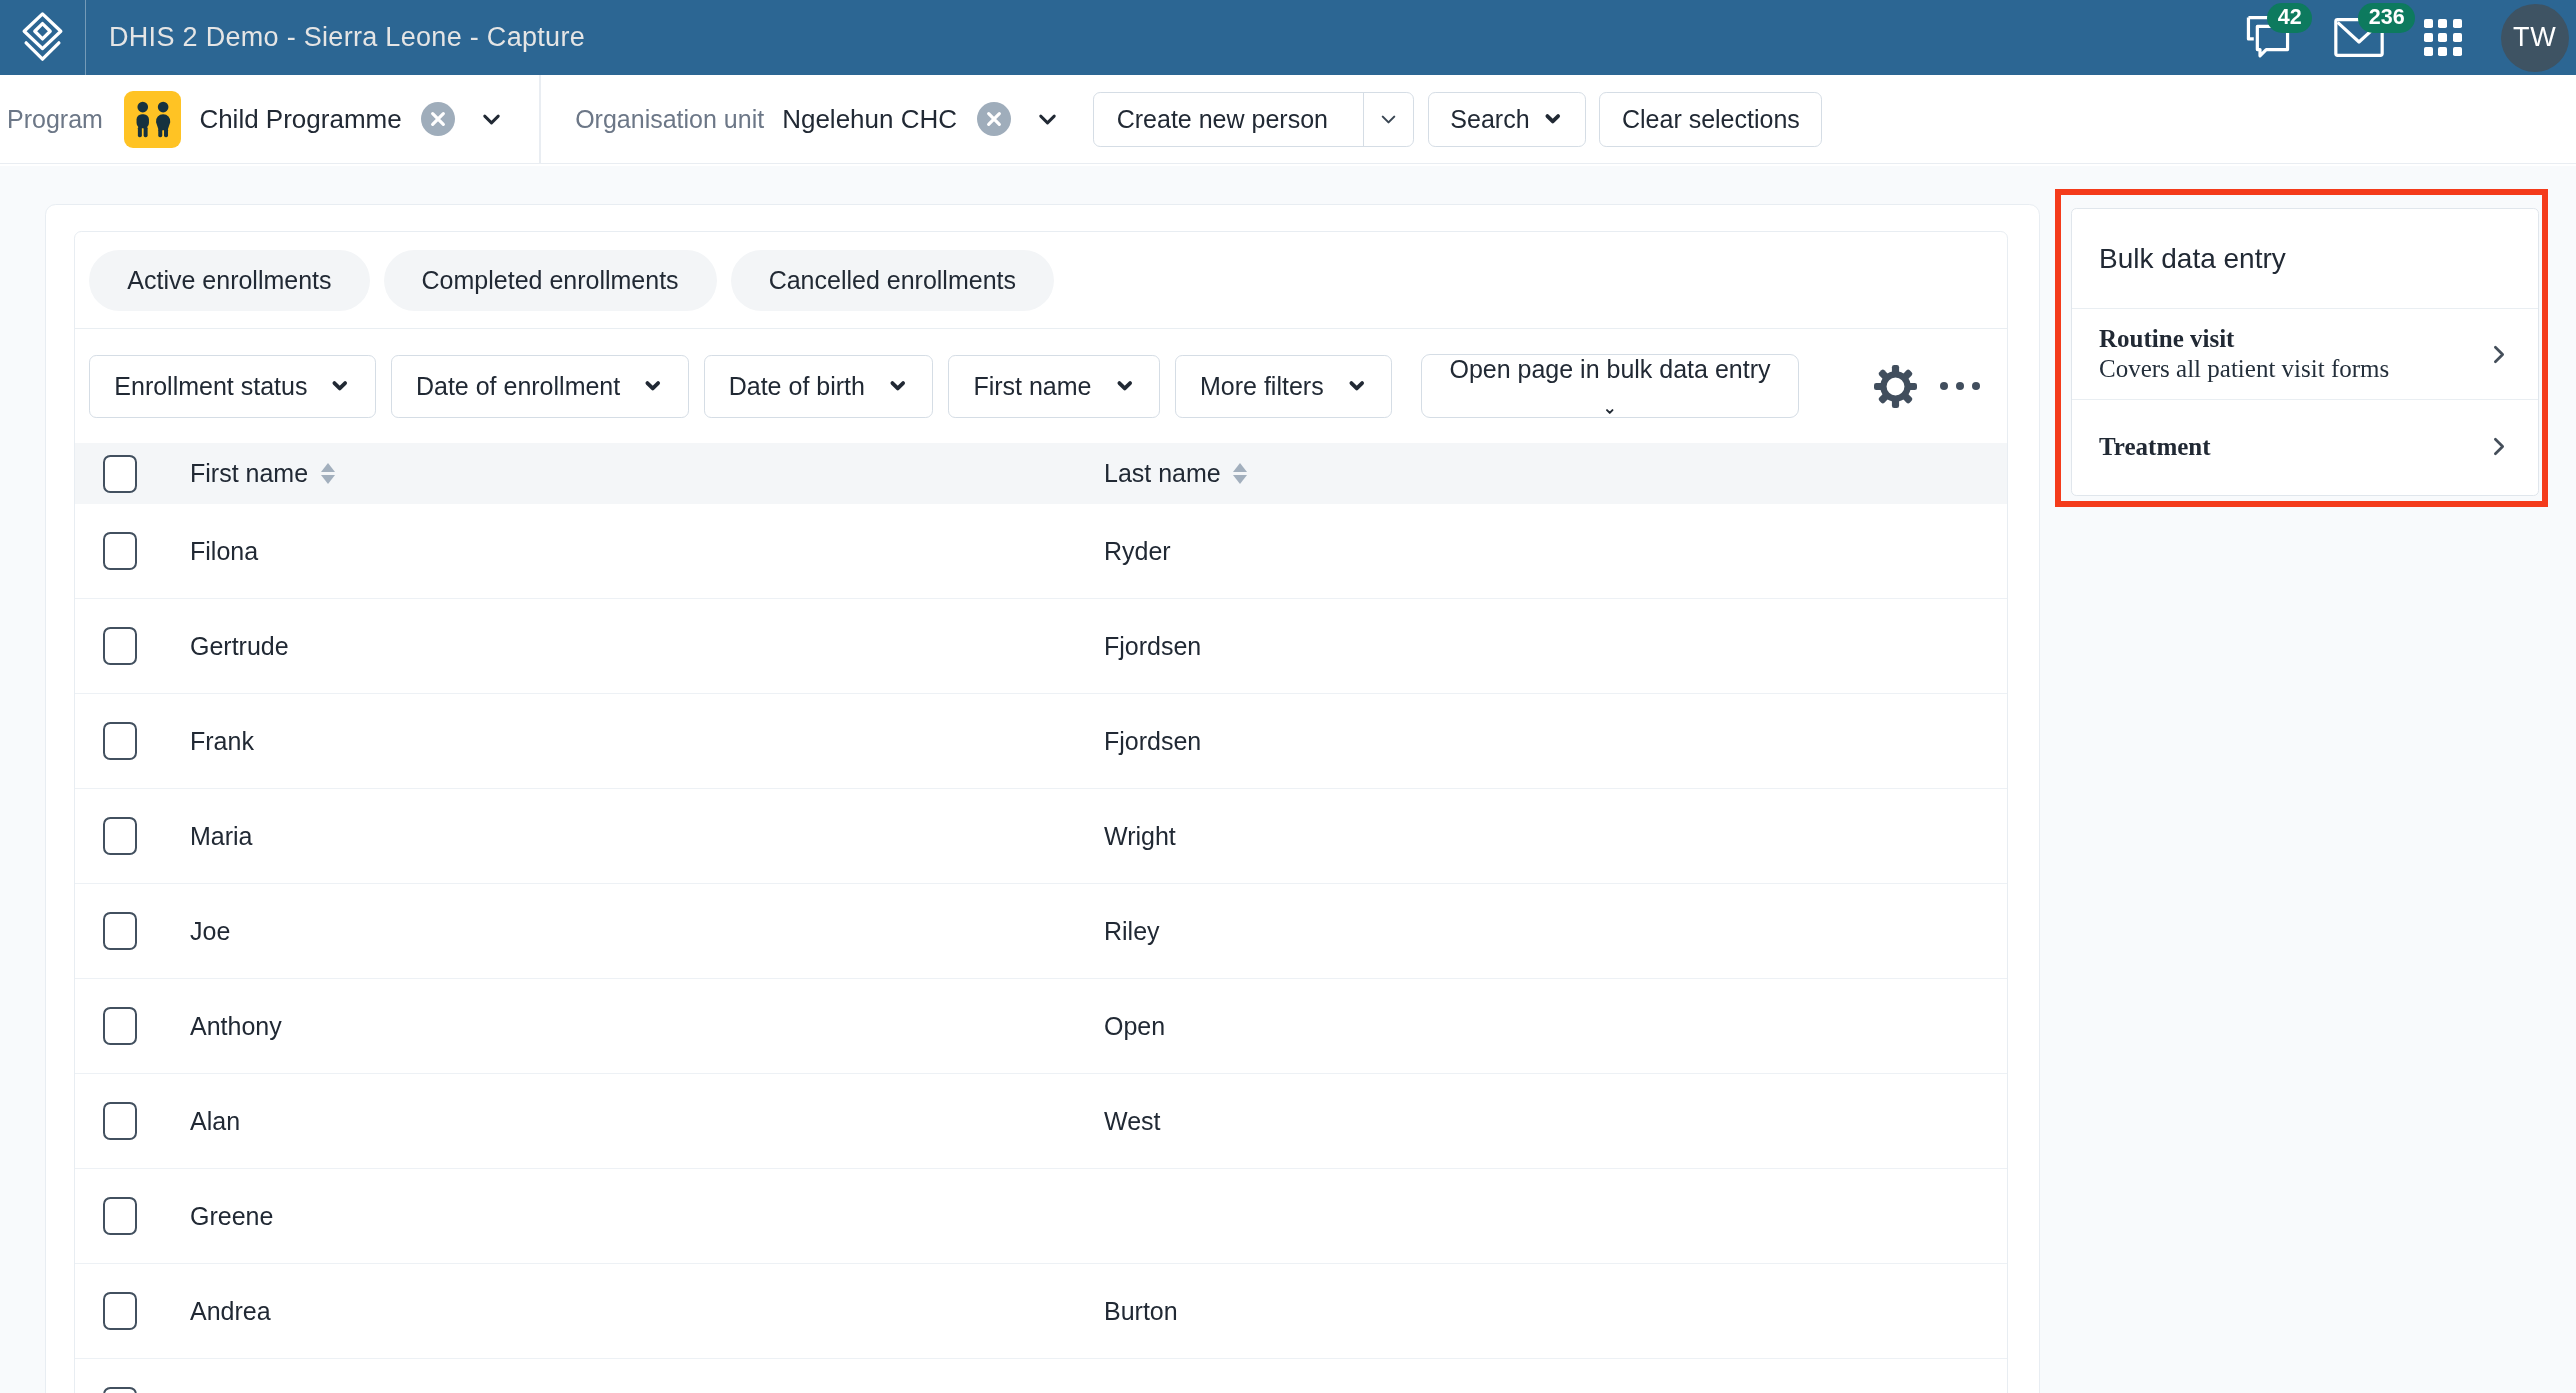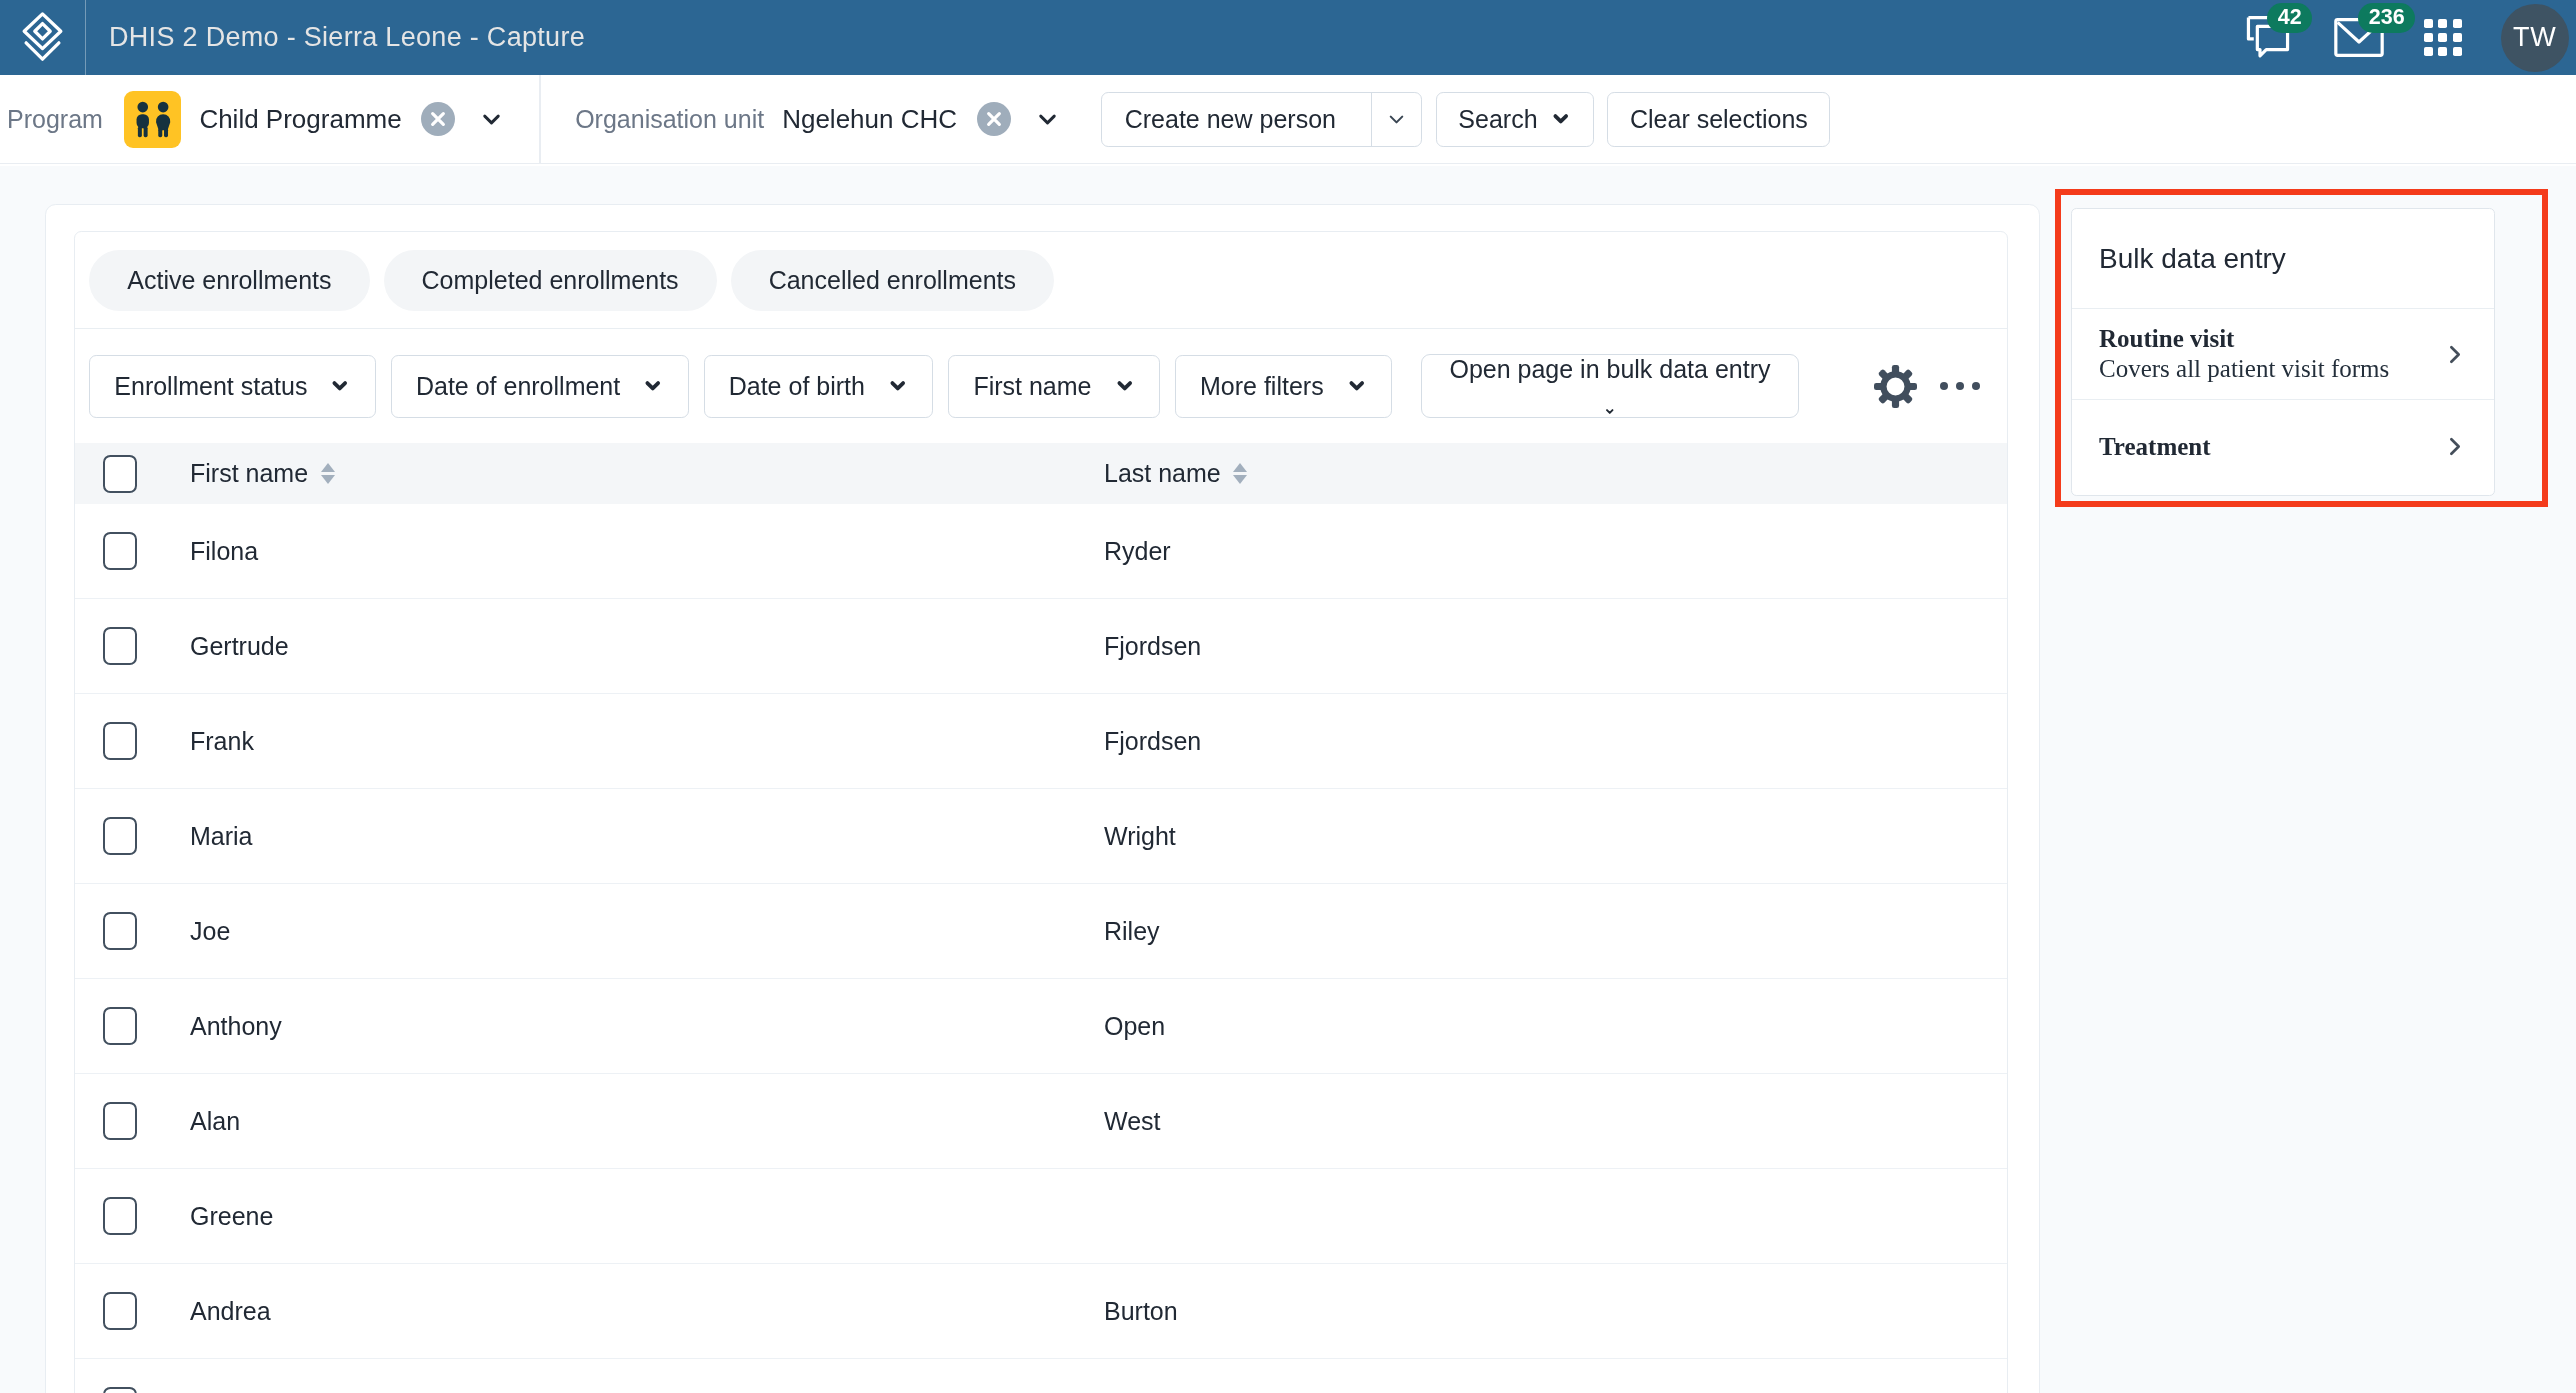"Create new person" .ctx-buttons { margin-left: 40px -> 32px }
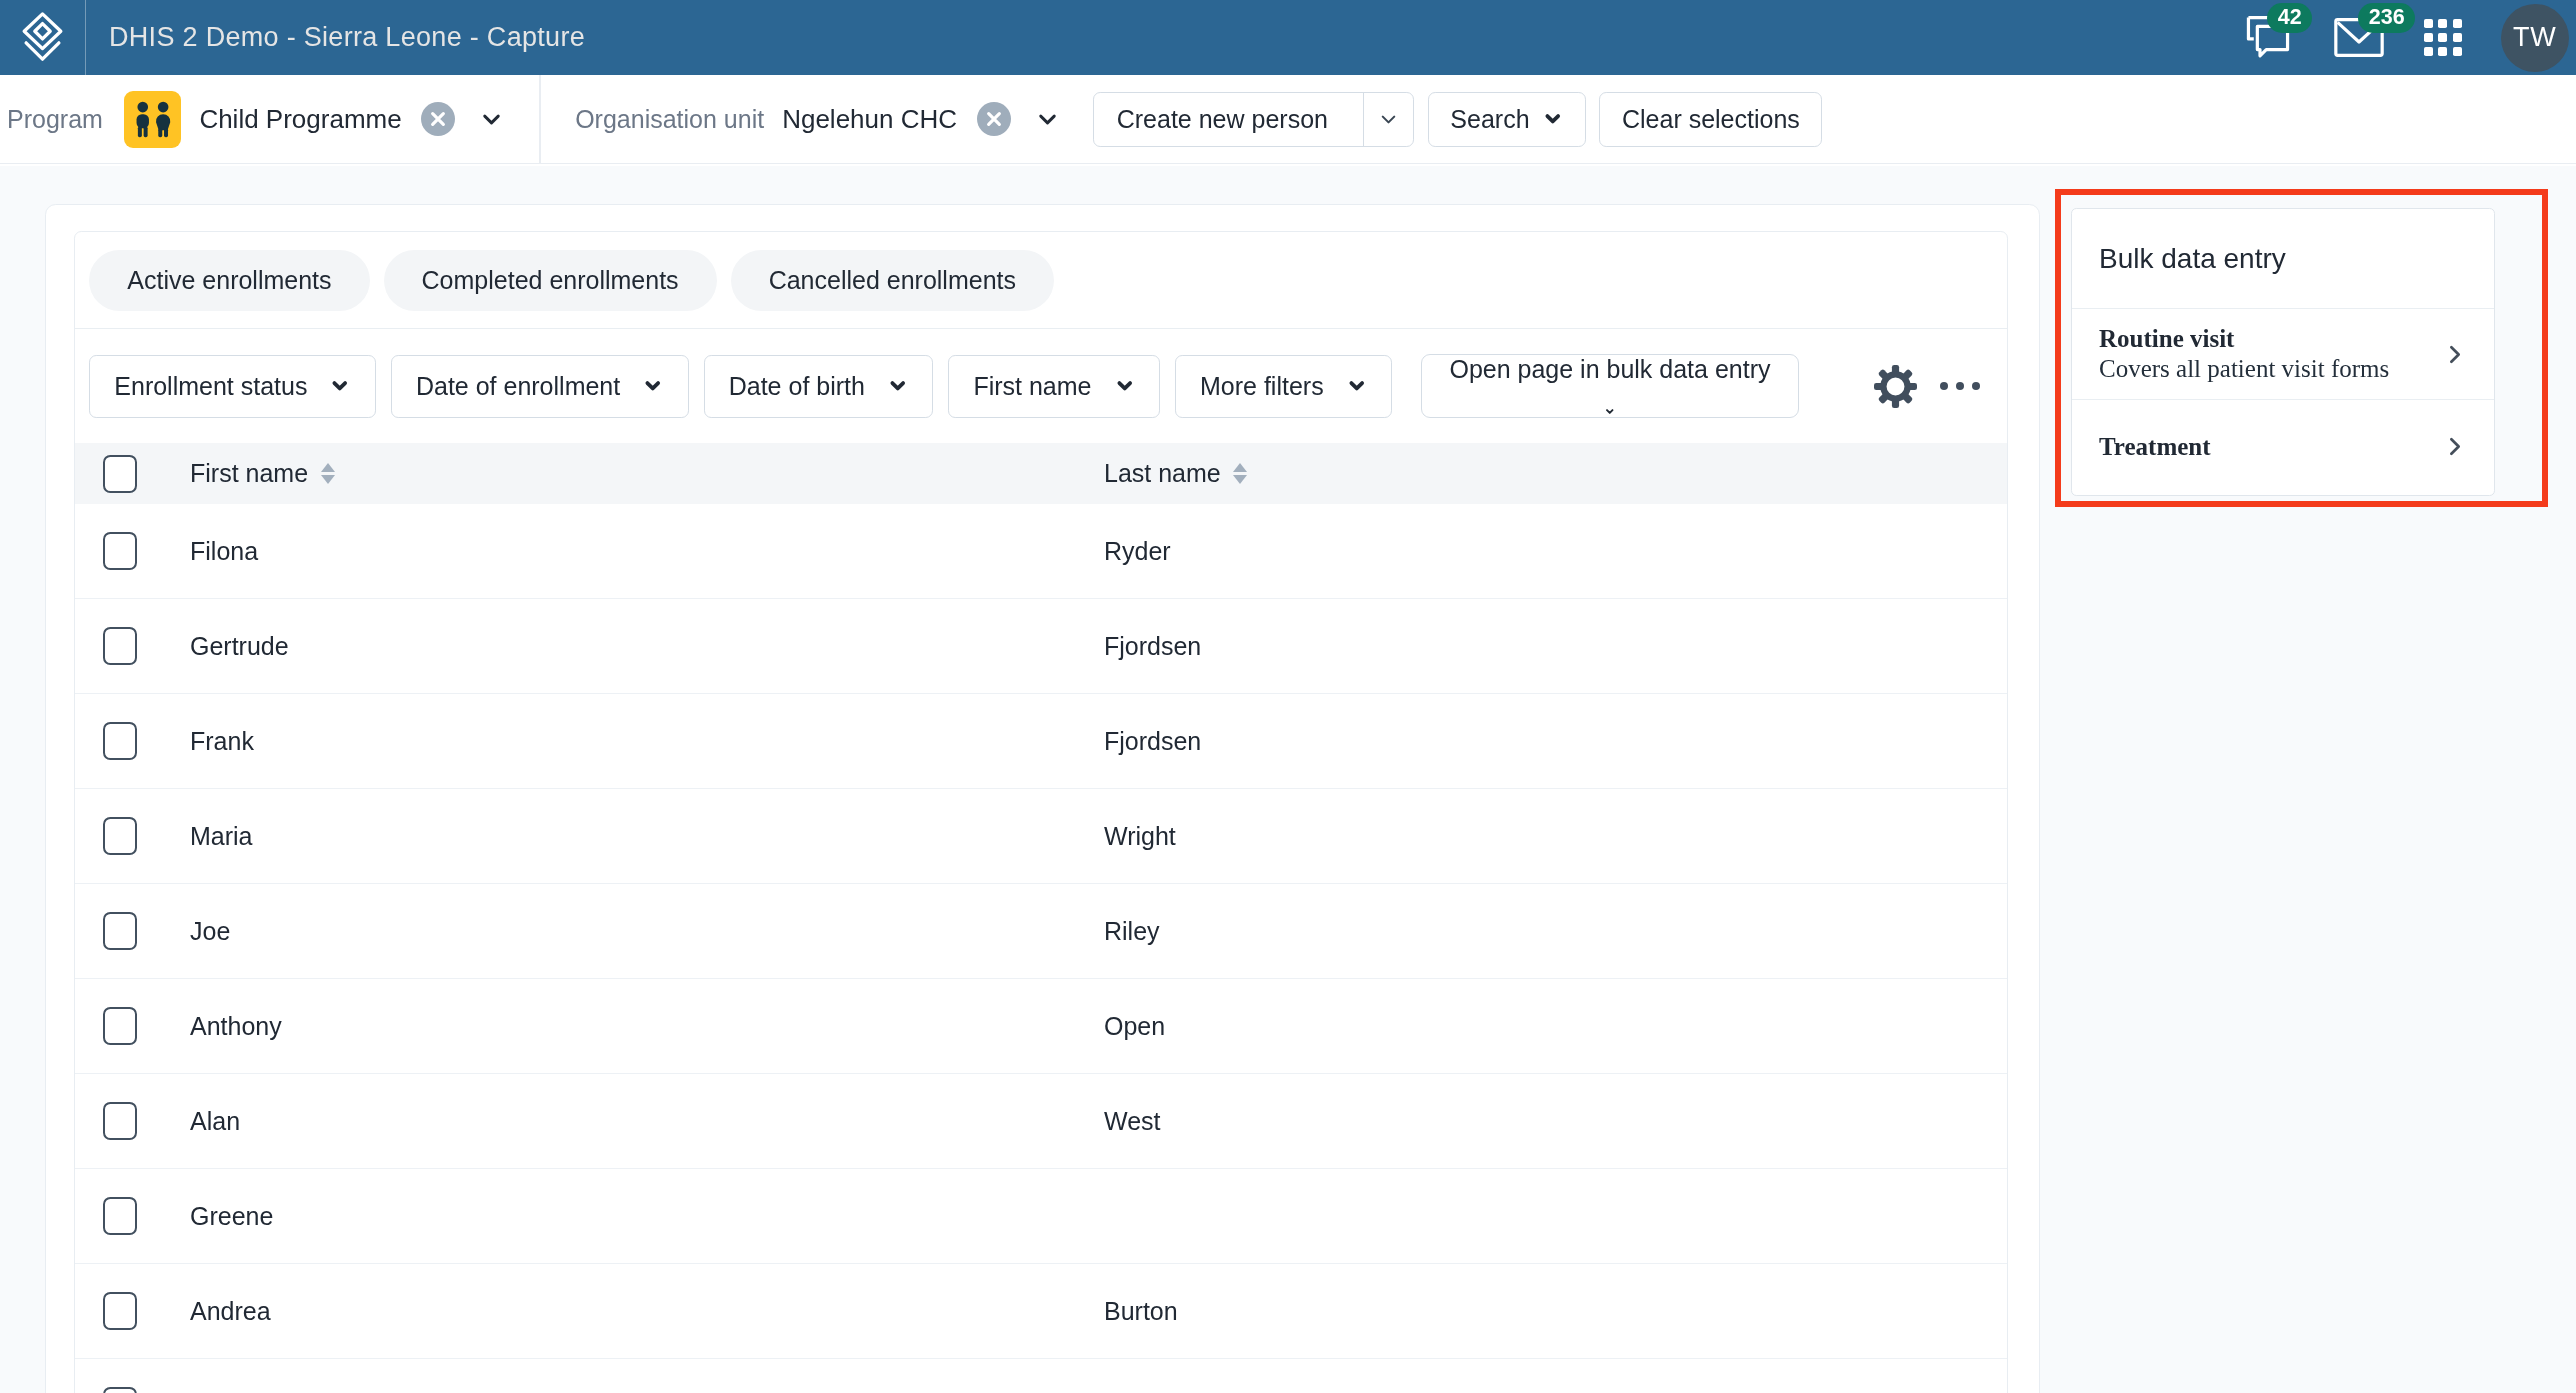"Bulk data entry" .bulk-card { width: 424px -> 468px }
